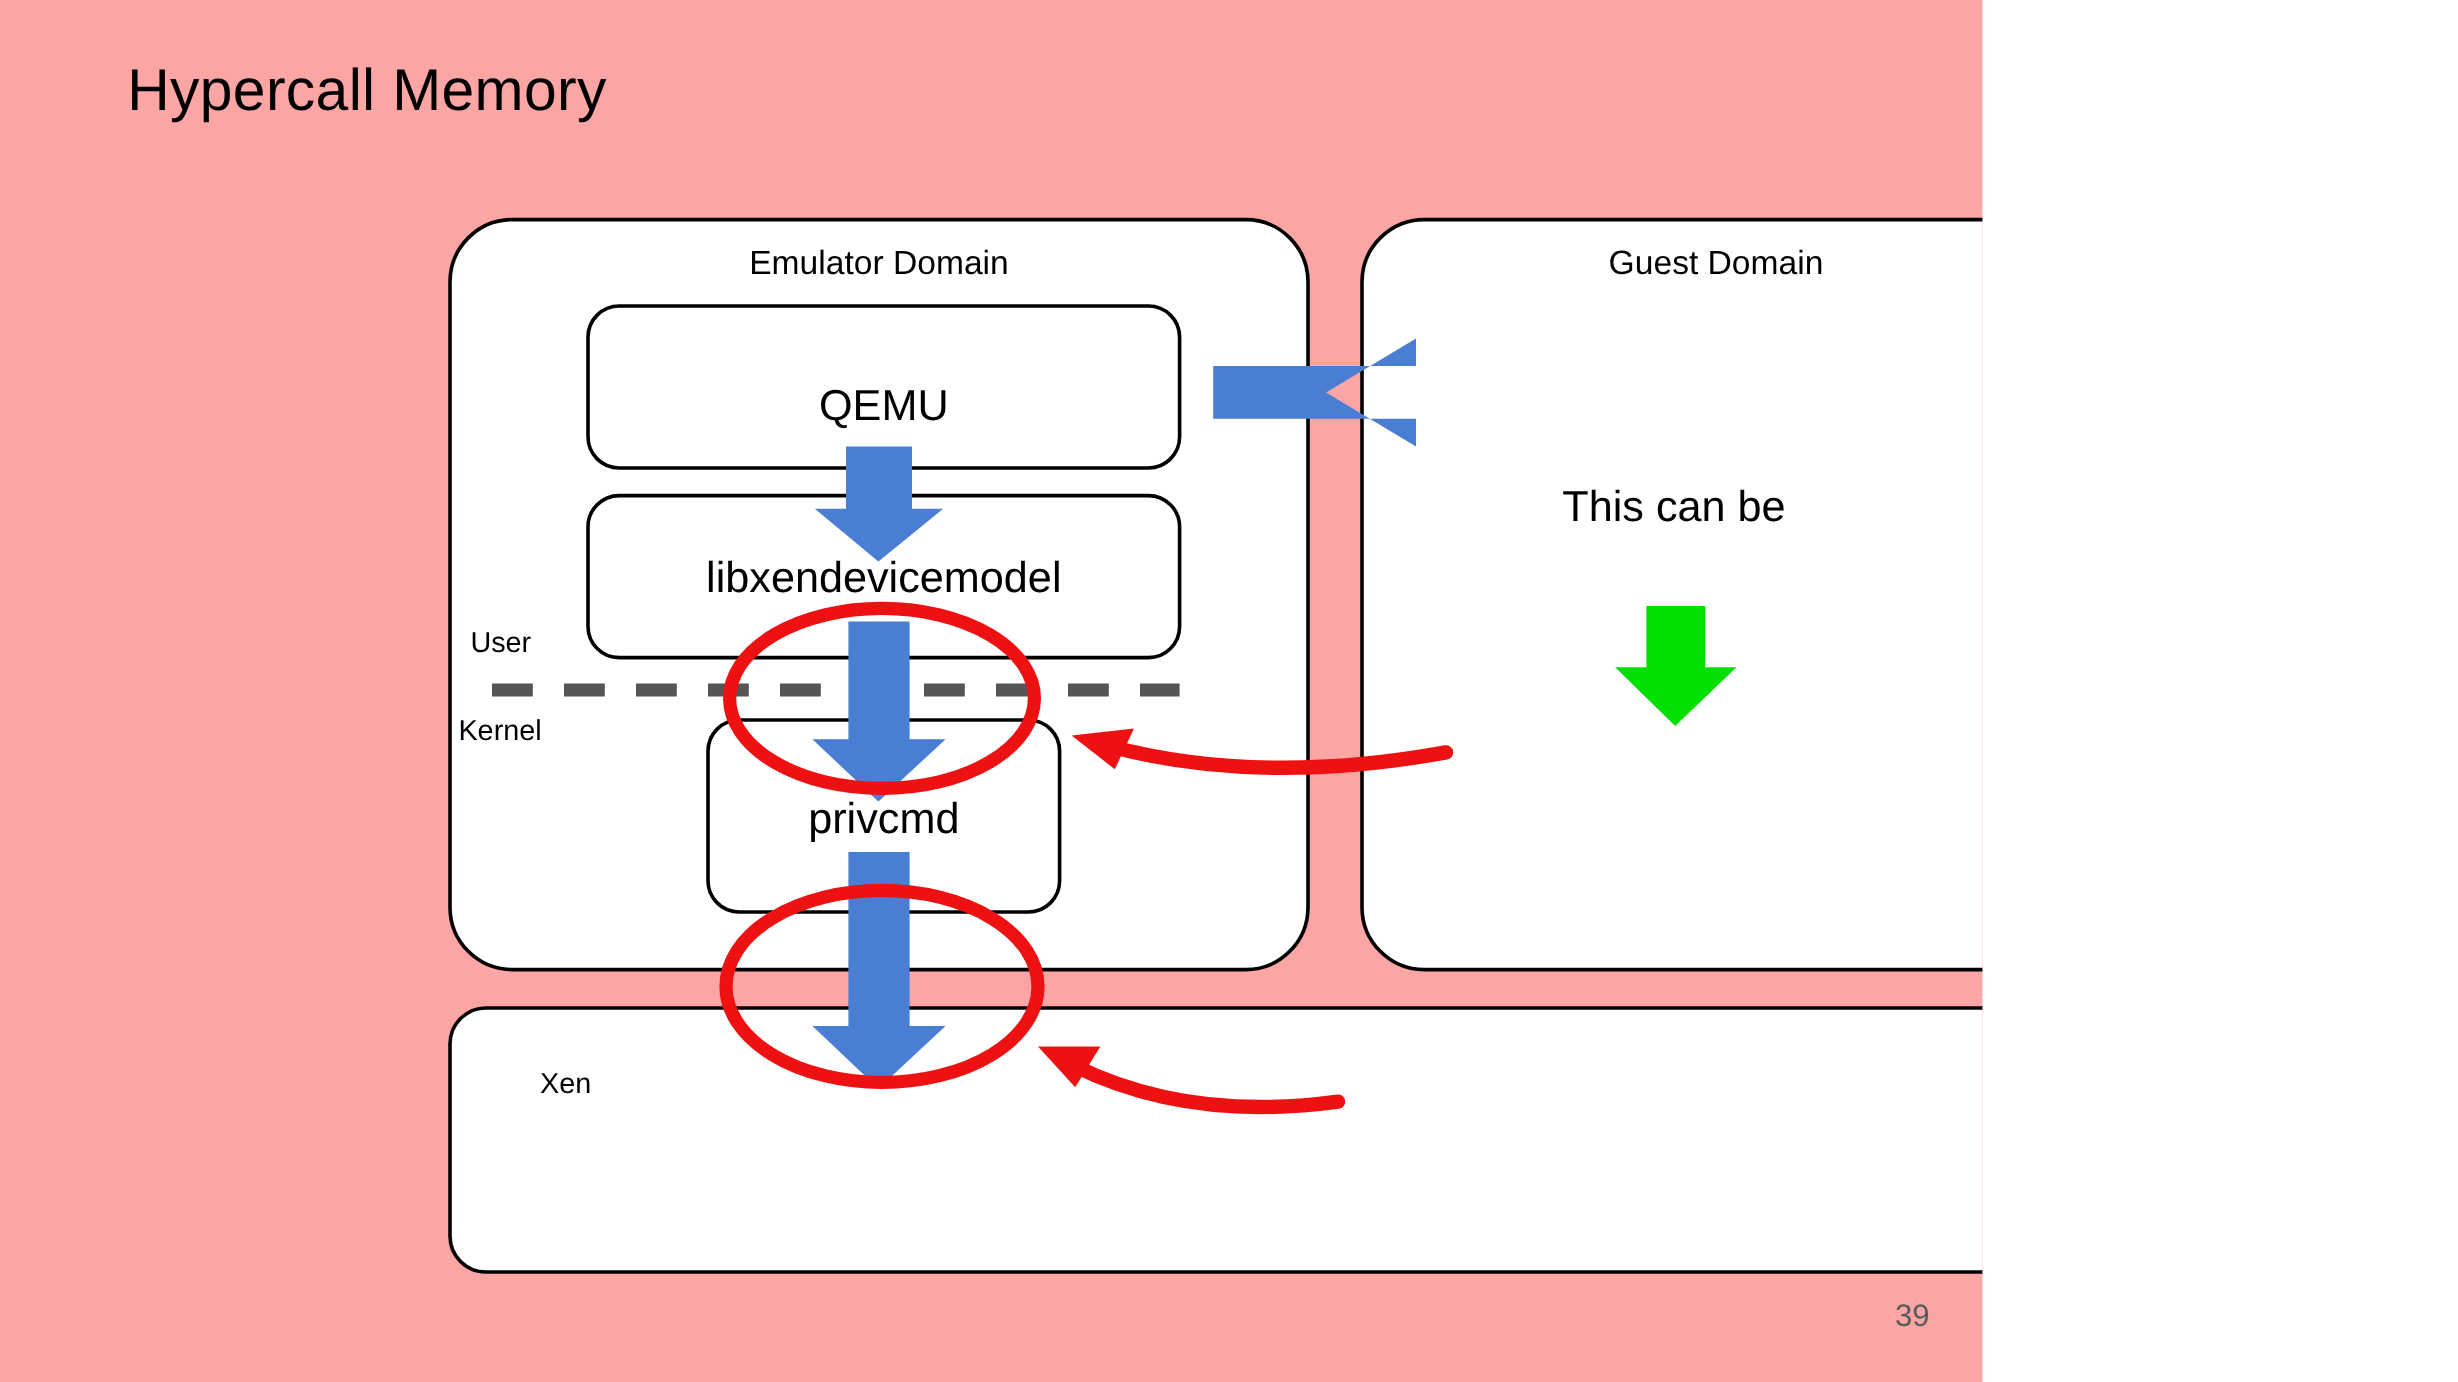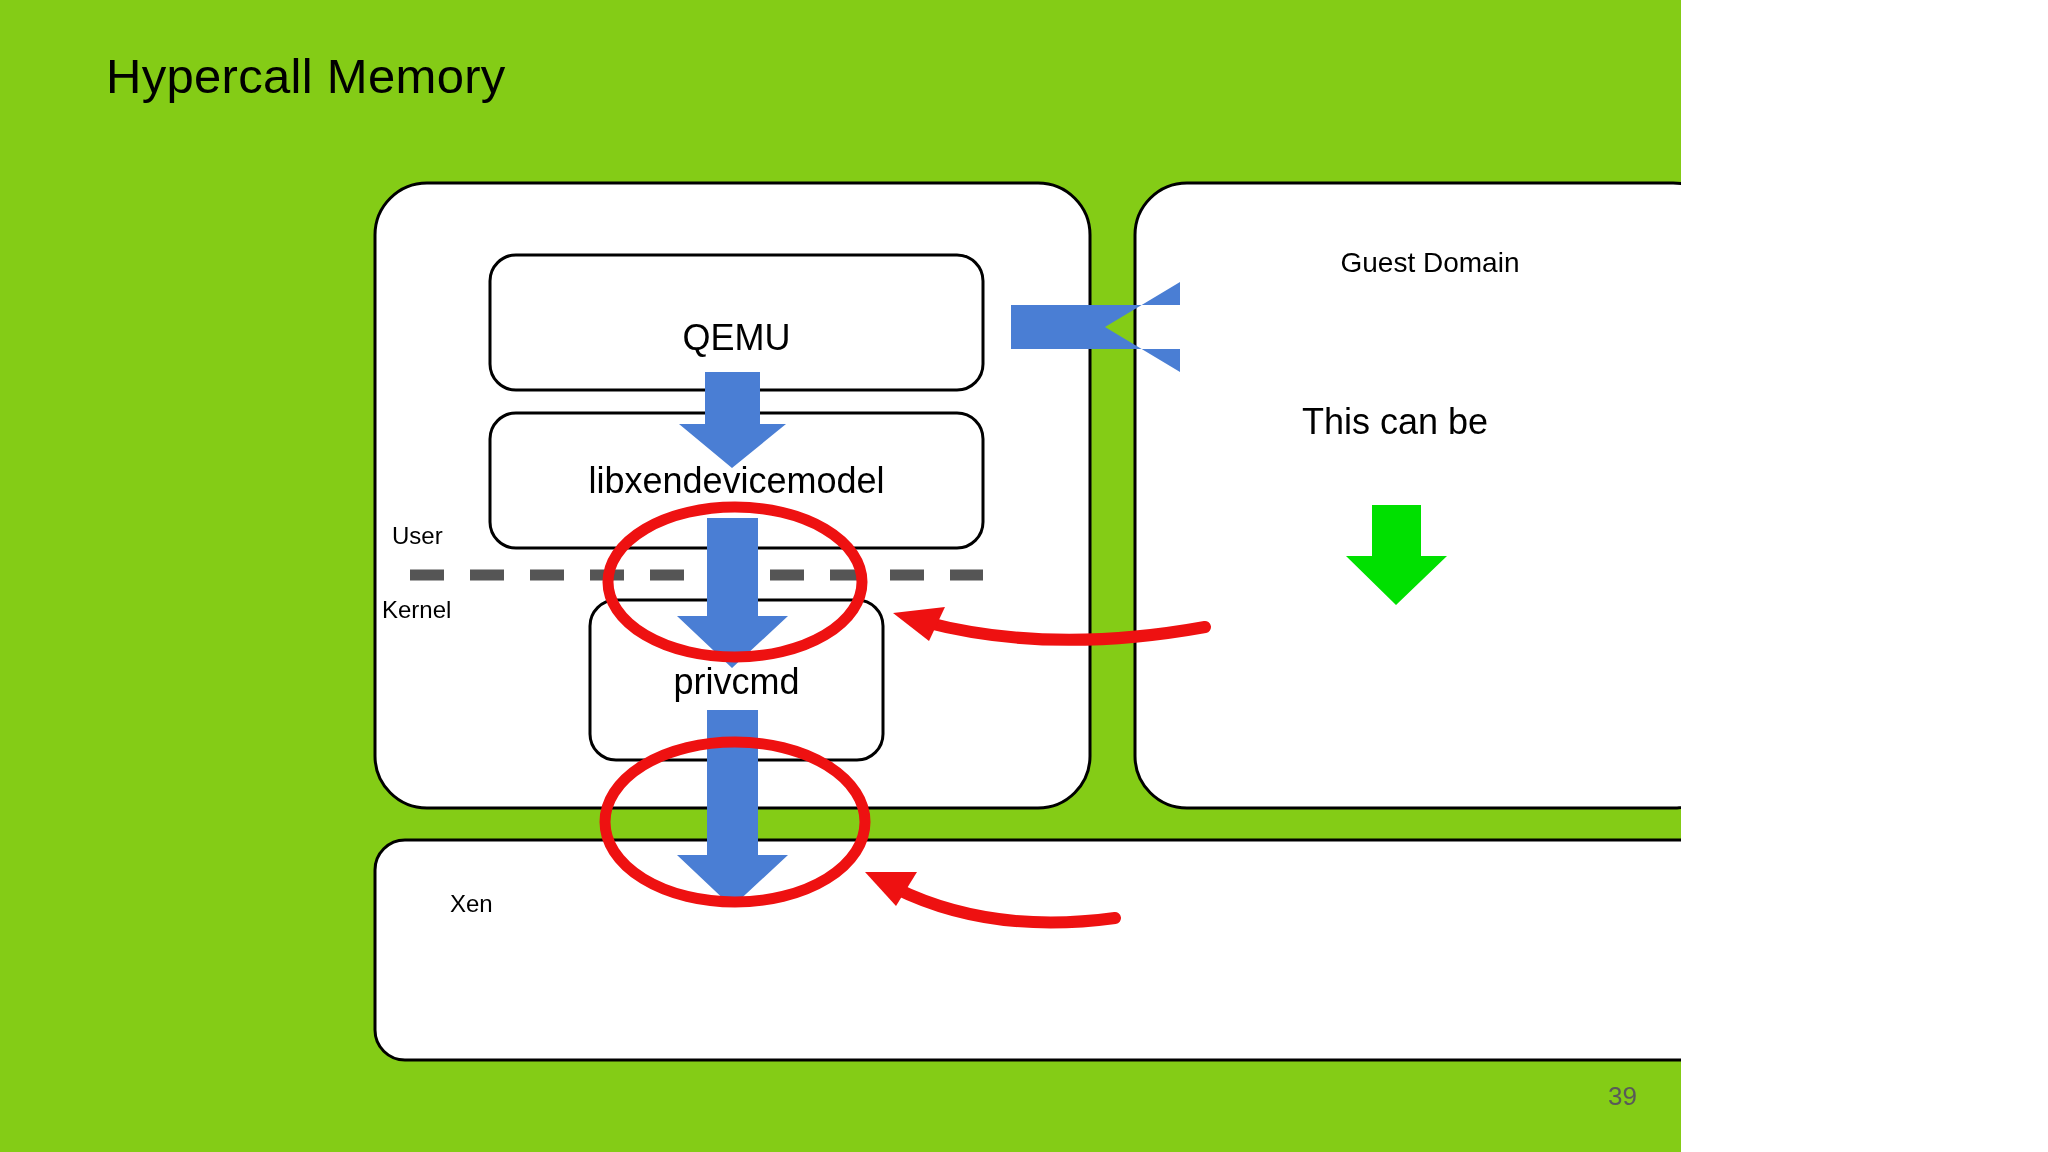"Hypercall Memory" #slide { background: #84cc16 -> #fca5a5; padding-left: 29px -> none }
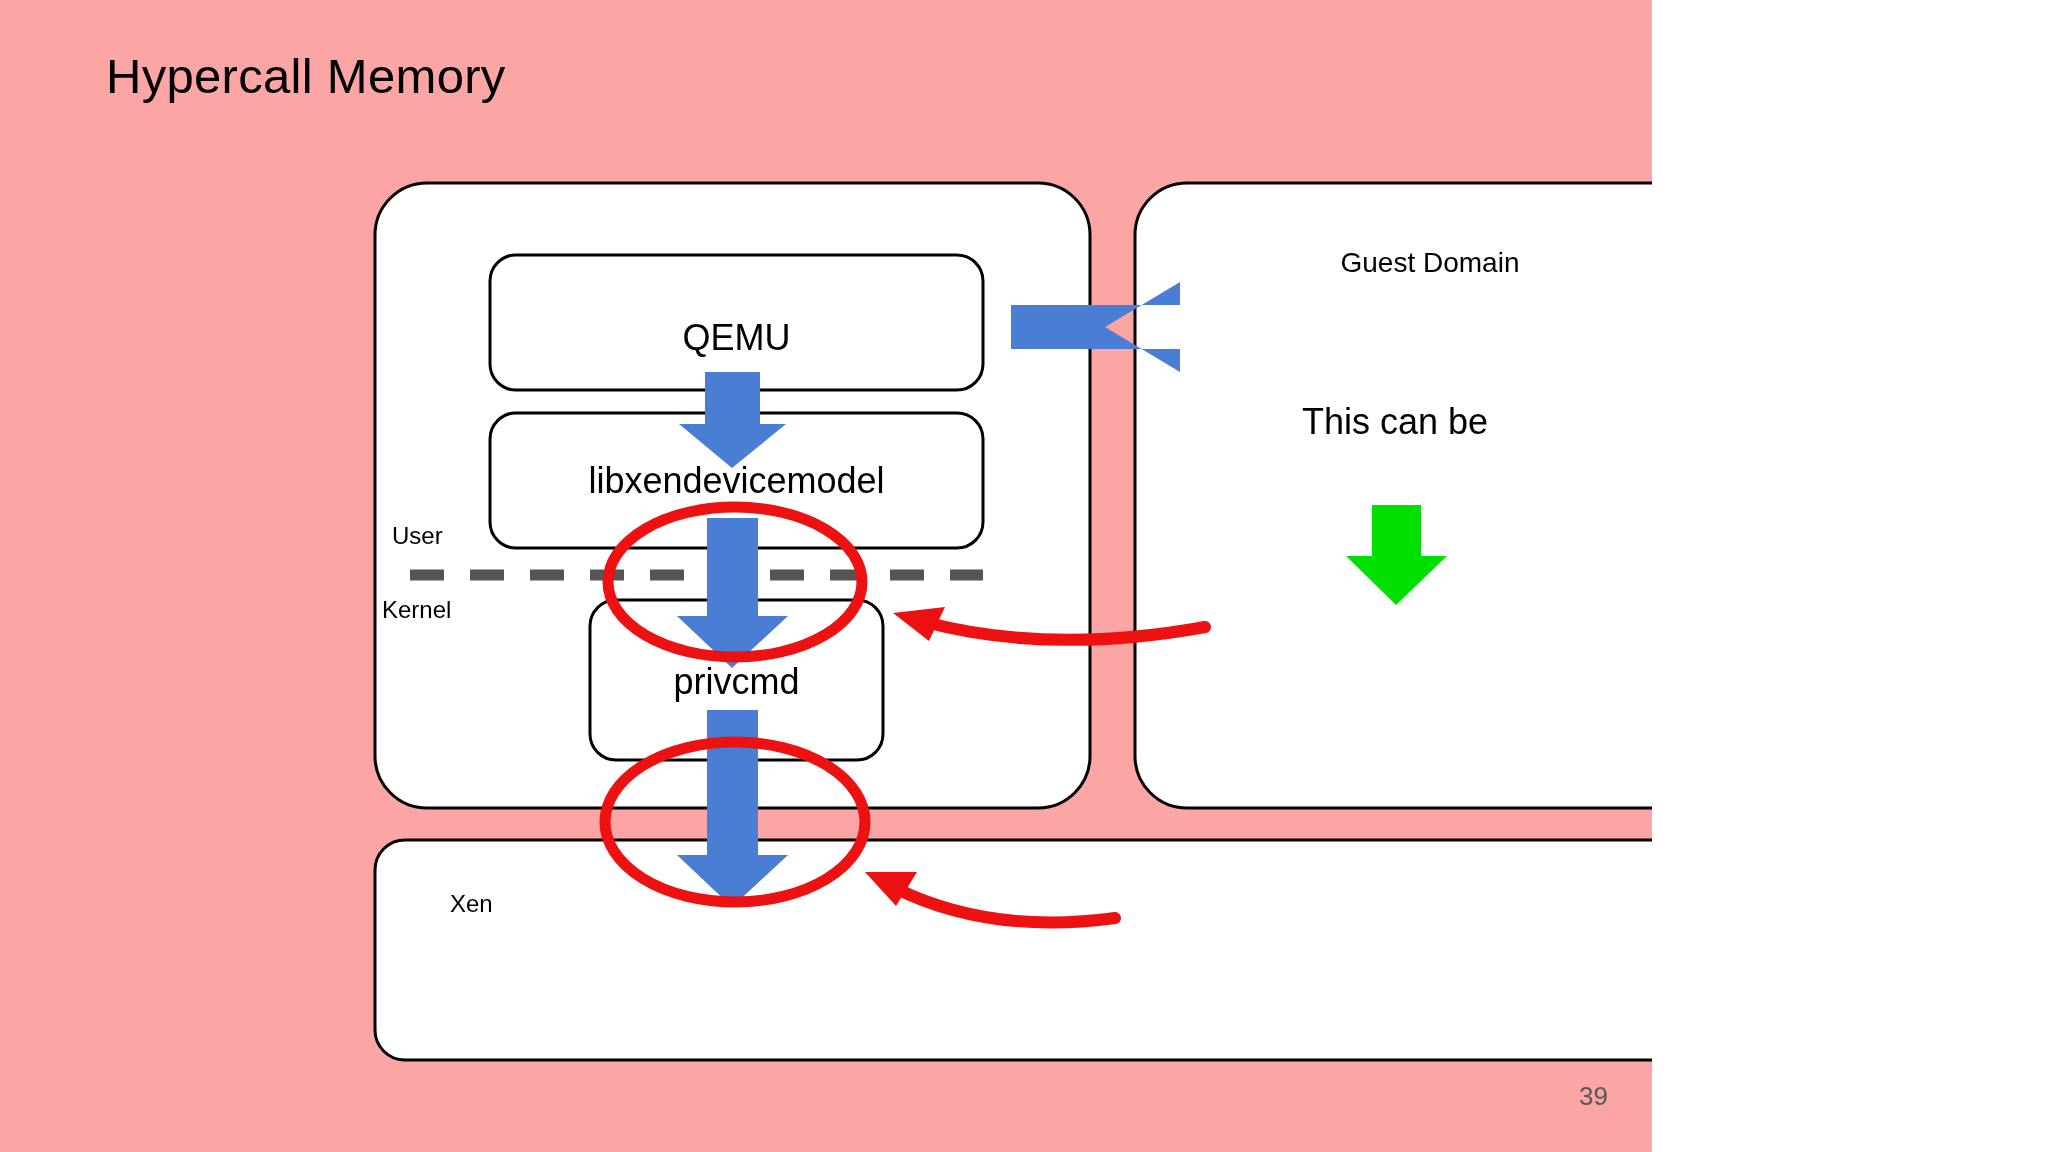"Emulator Domain" div.lbl { html: none -> <div>Emulator Domain</div> }
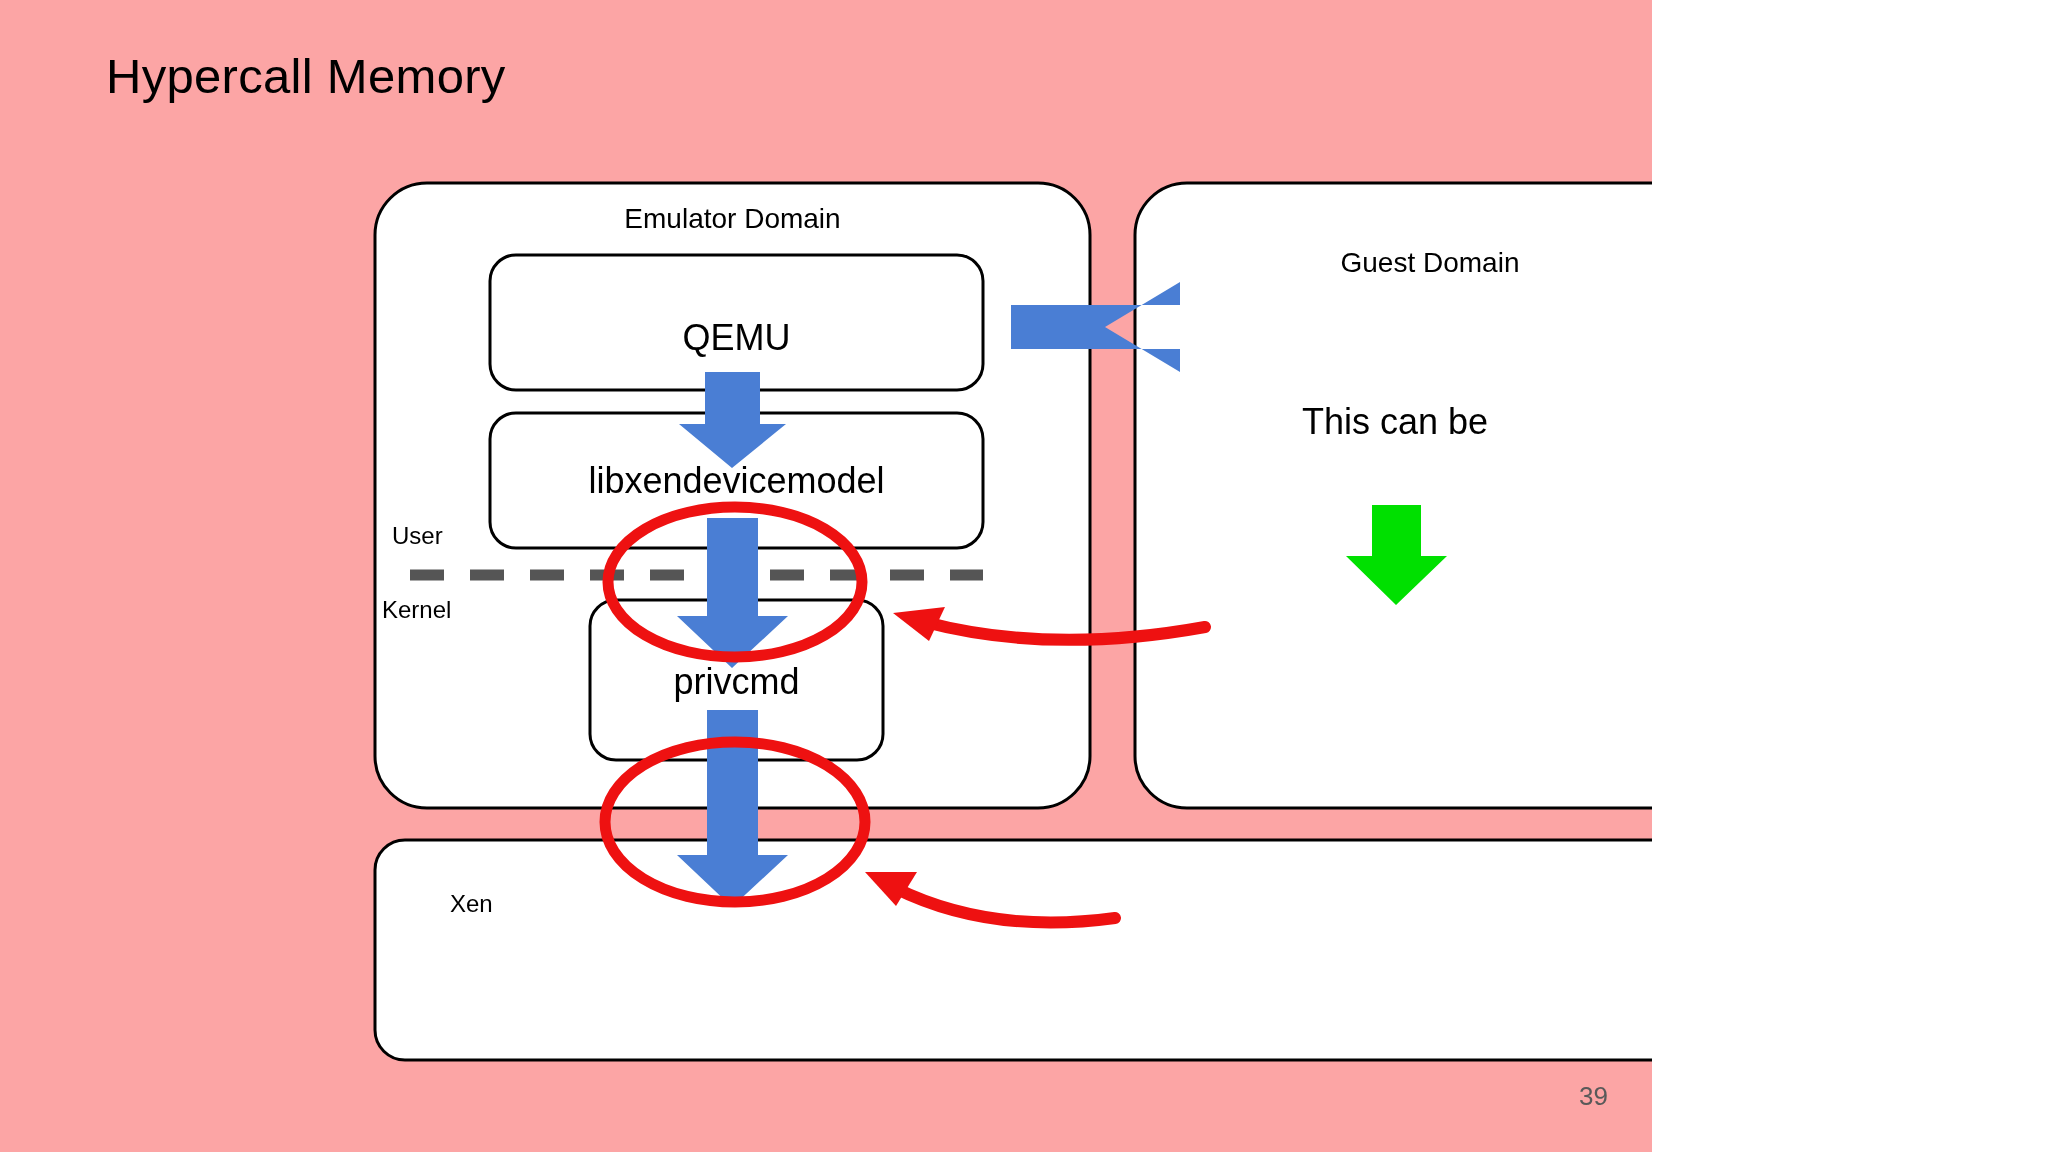"Guest Domain" div.lbl { margin-top: 44px -> none }
